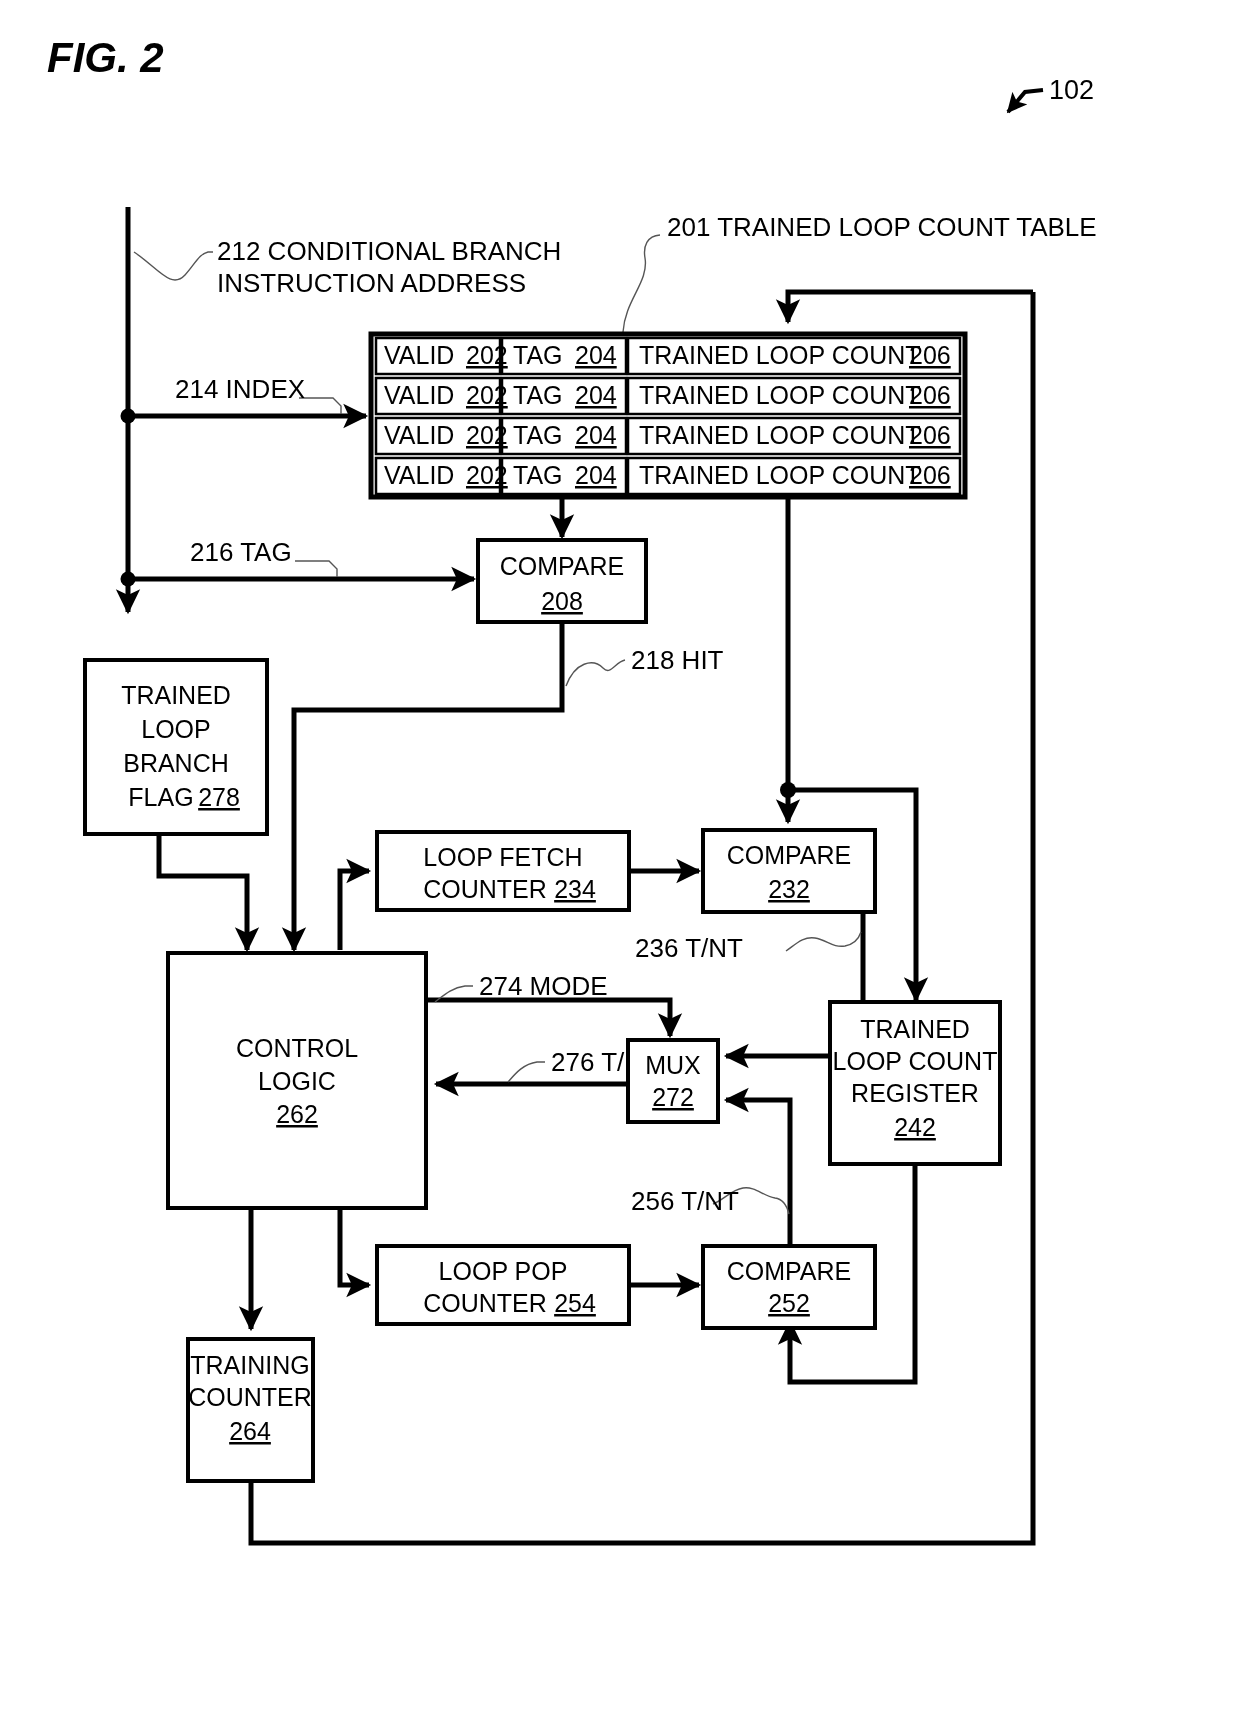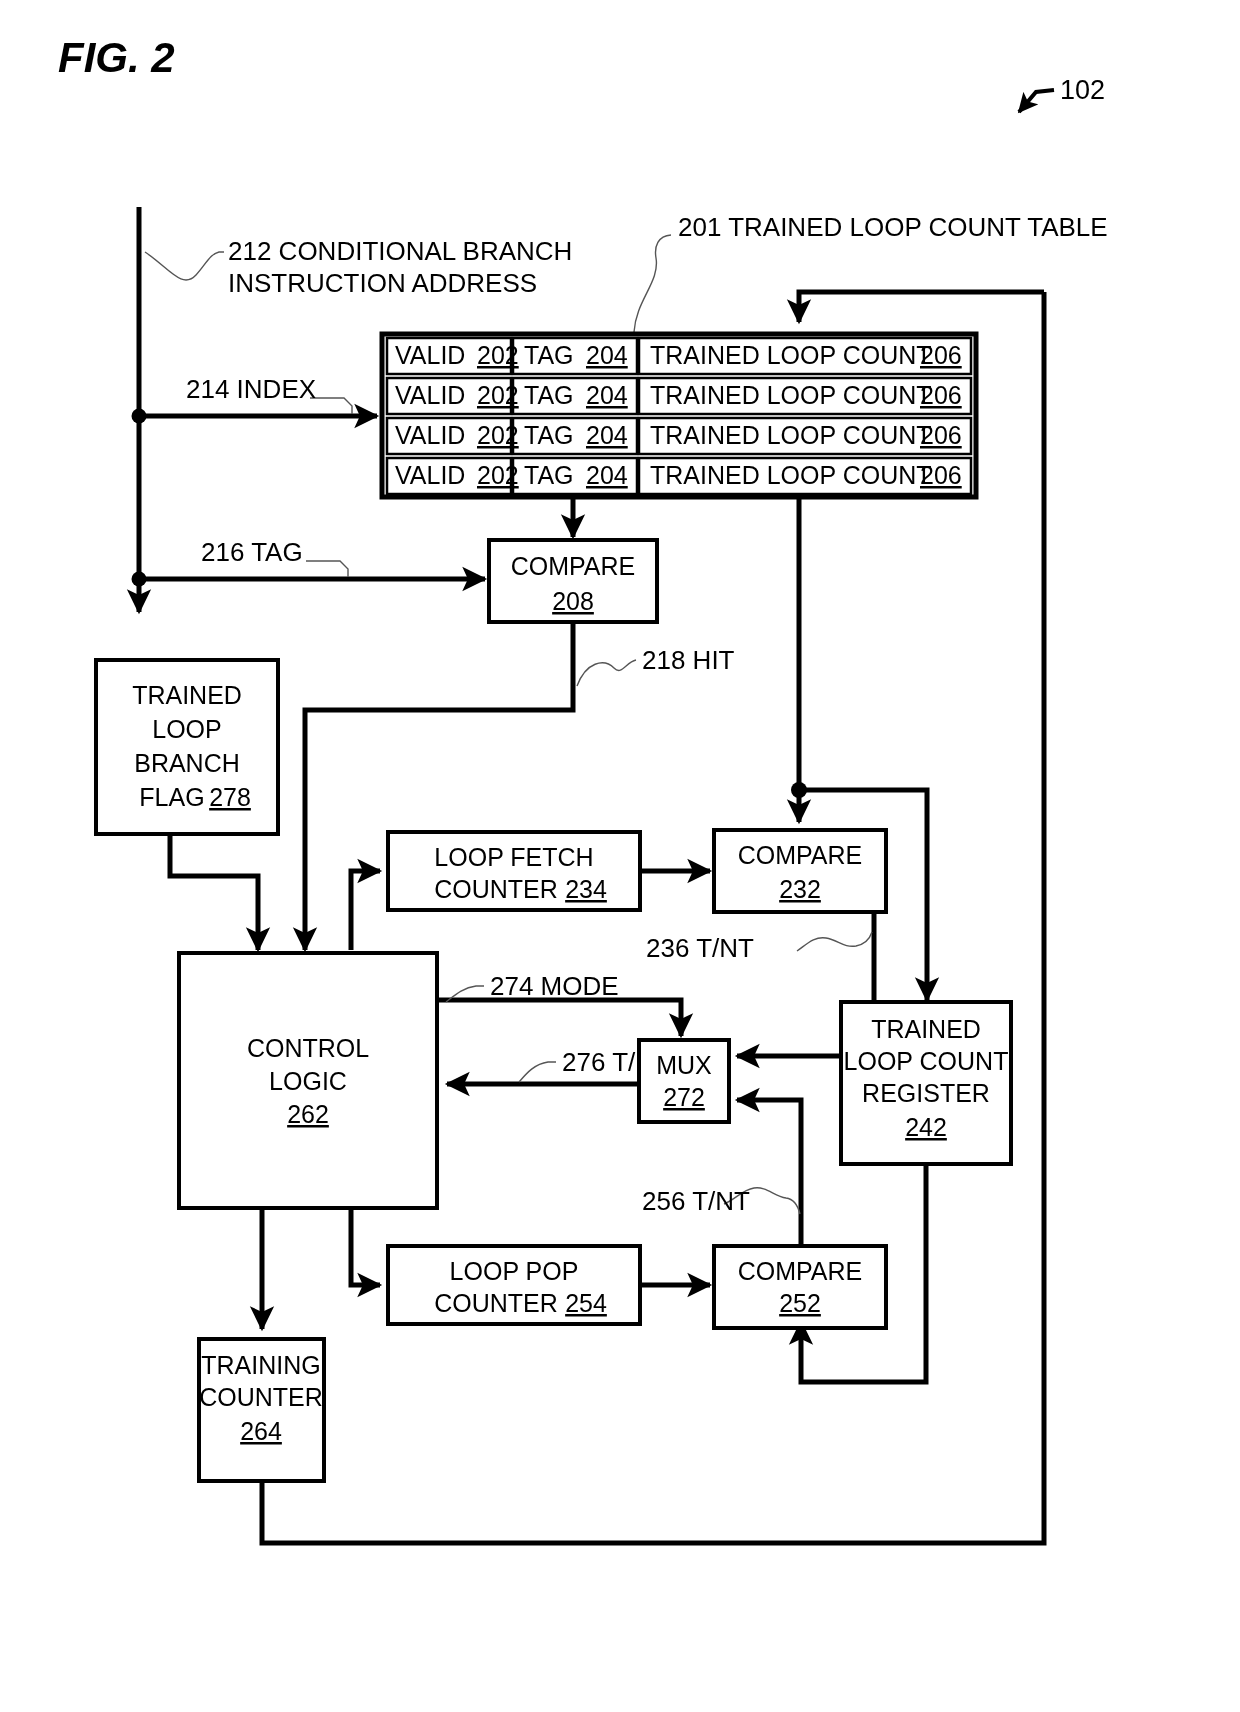"FIG. 2" #figure-root { left: 14px -> 3px }
